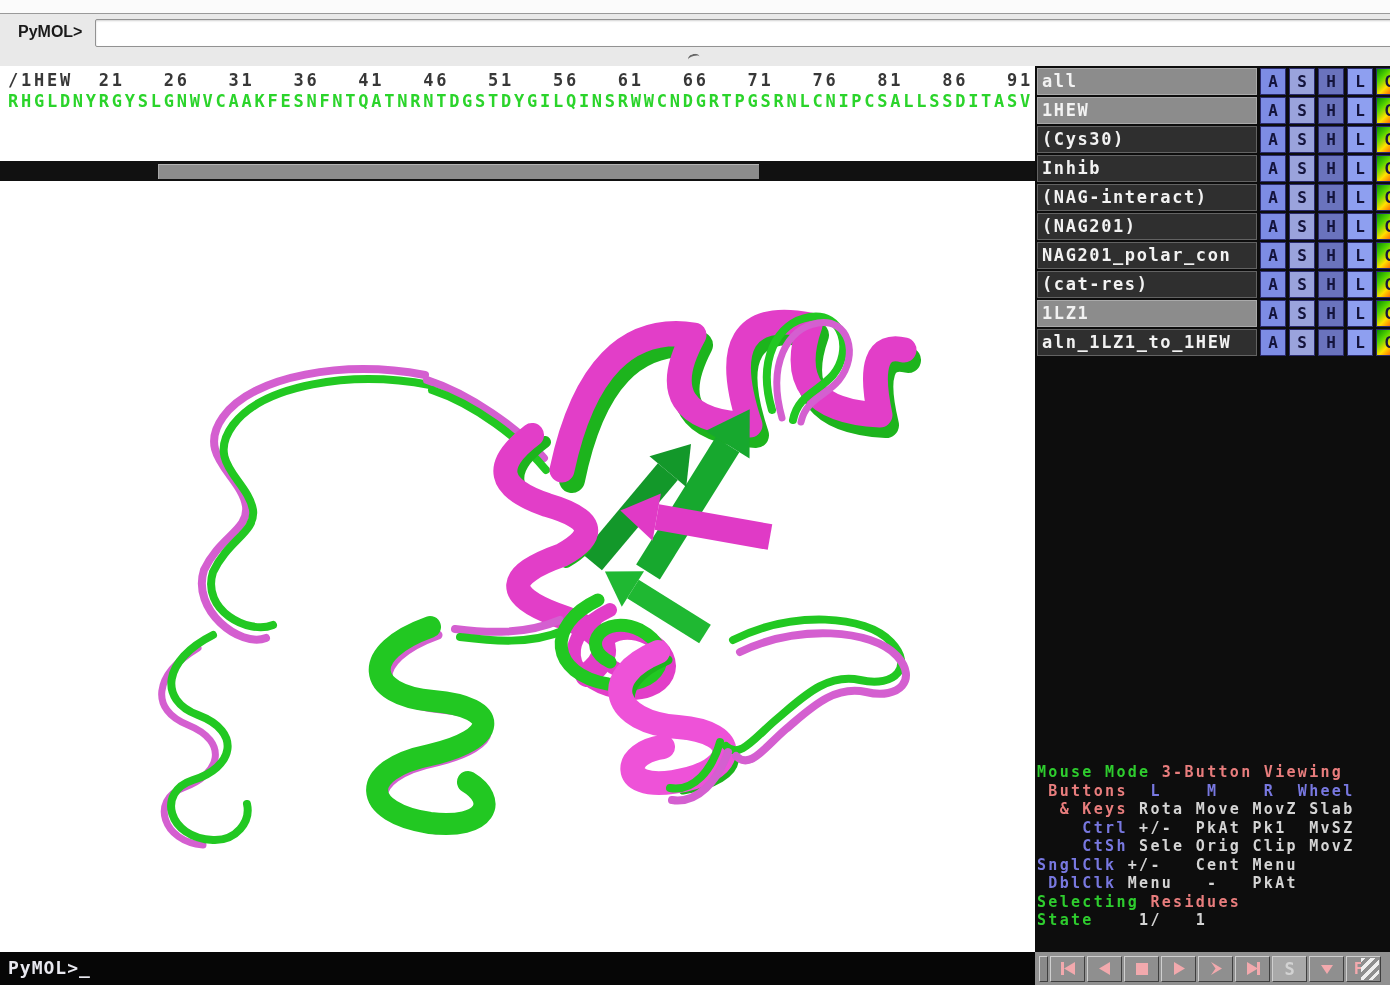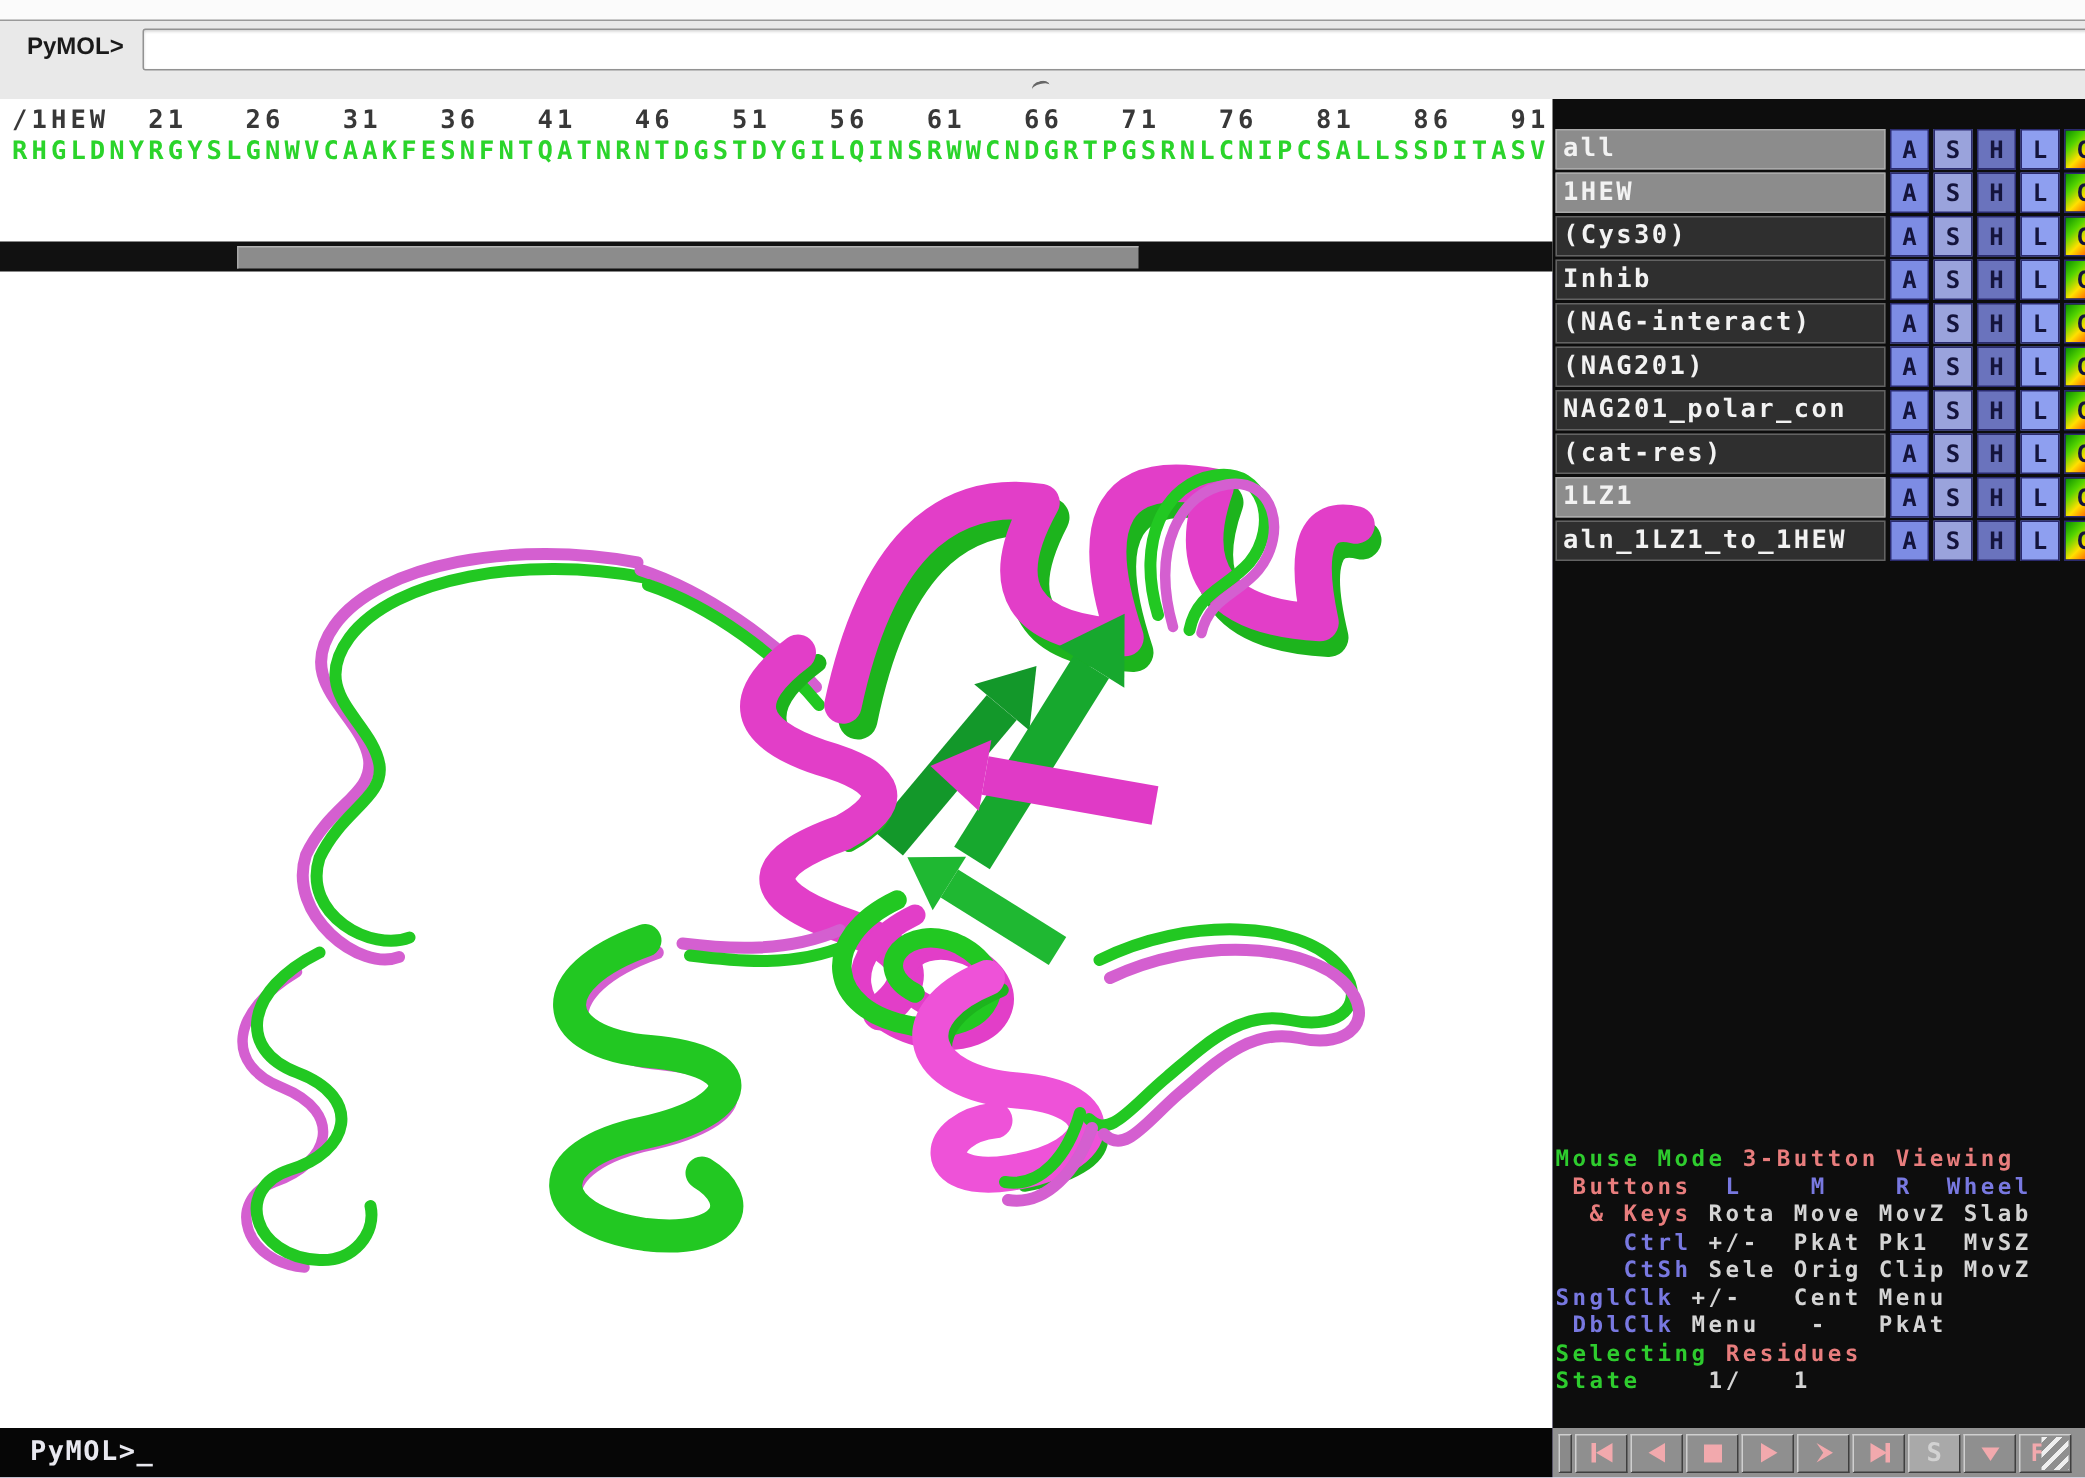"PyMOL>" #app { background: #c4b5fd -> #737373 }
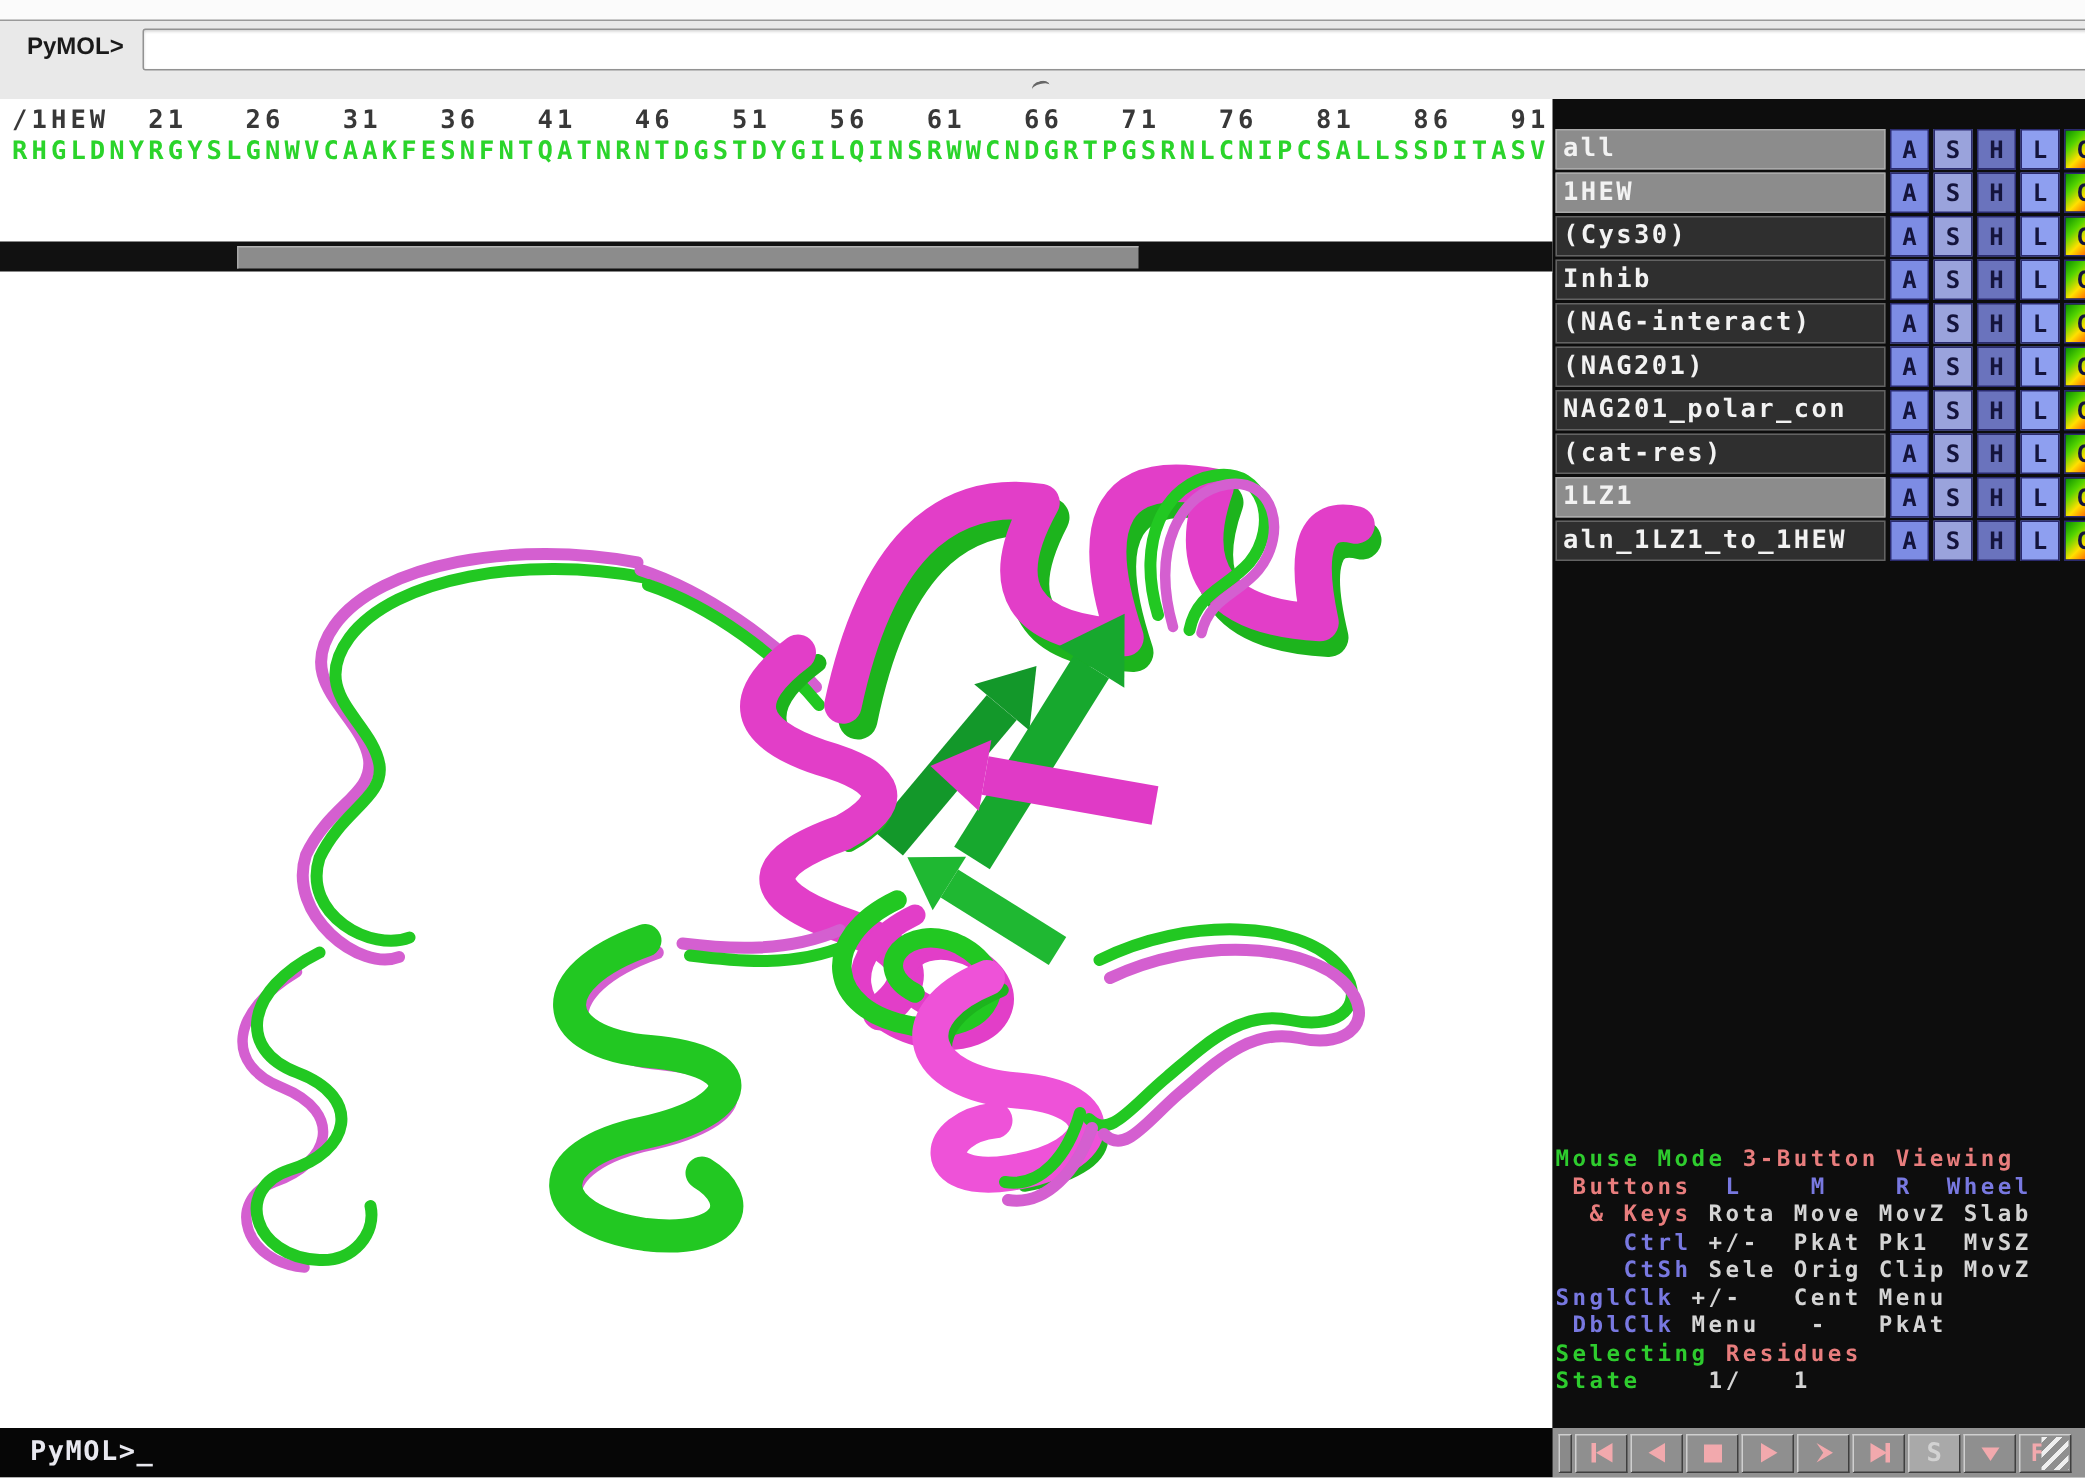"all" .obj-list { margin-top: 18px -> none }
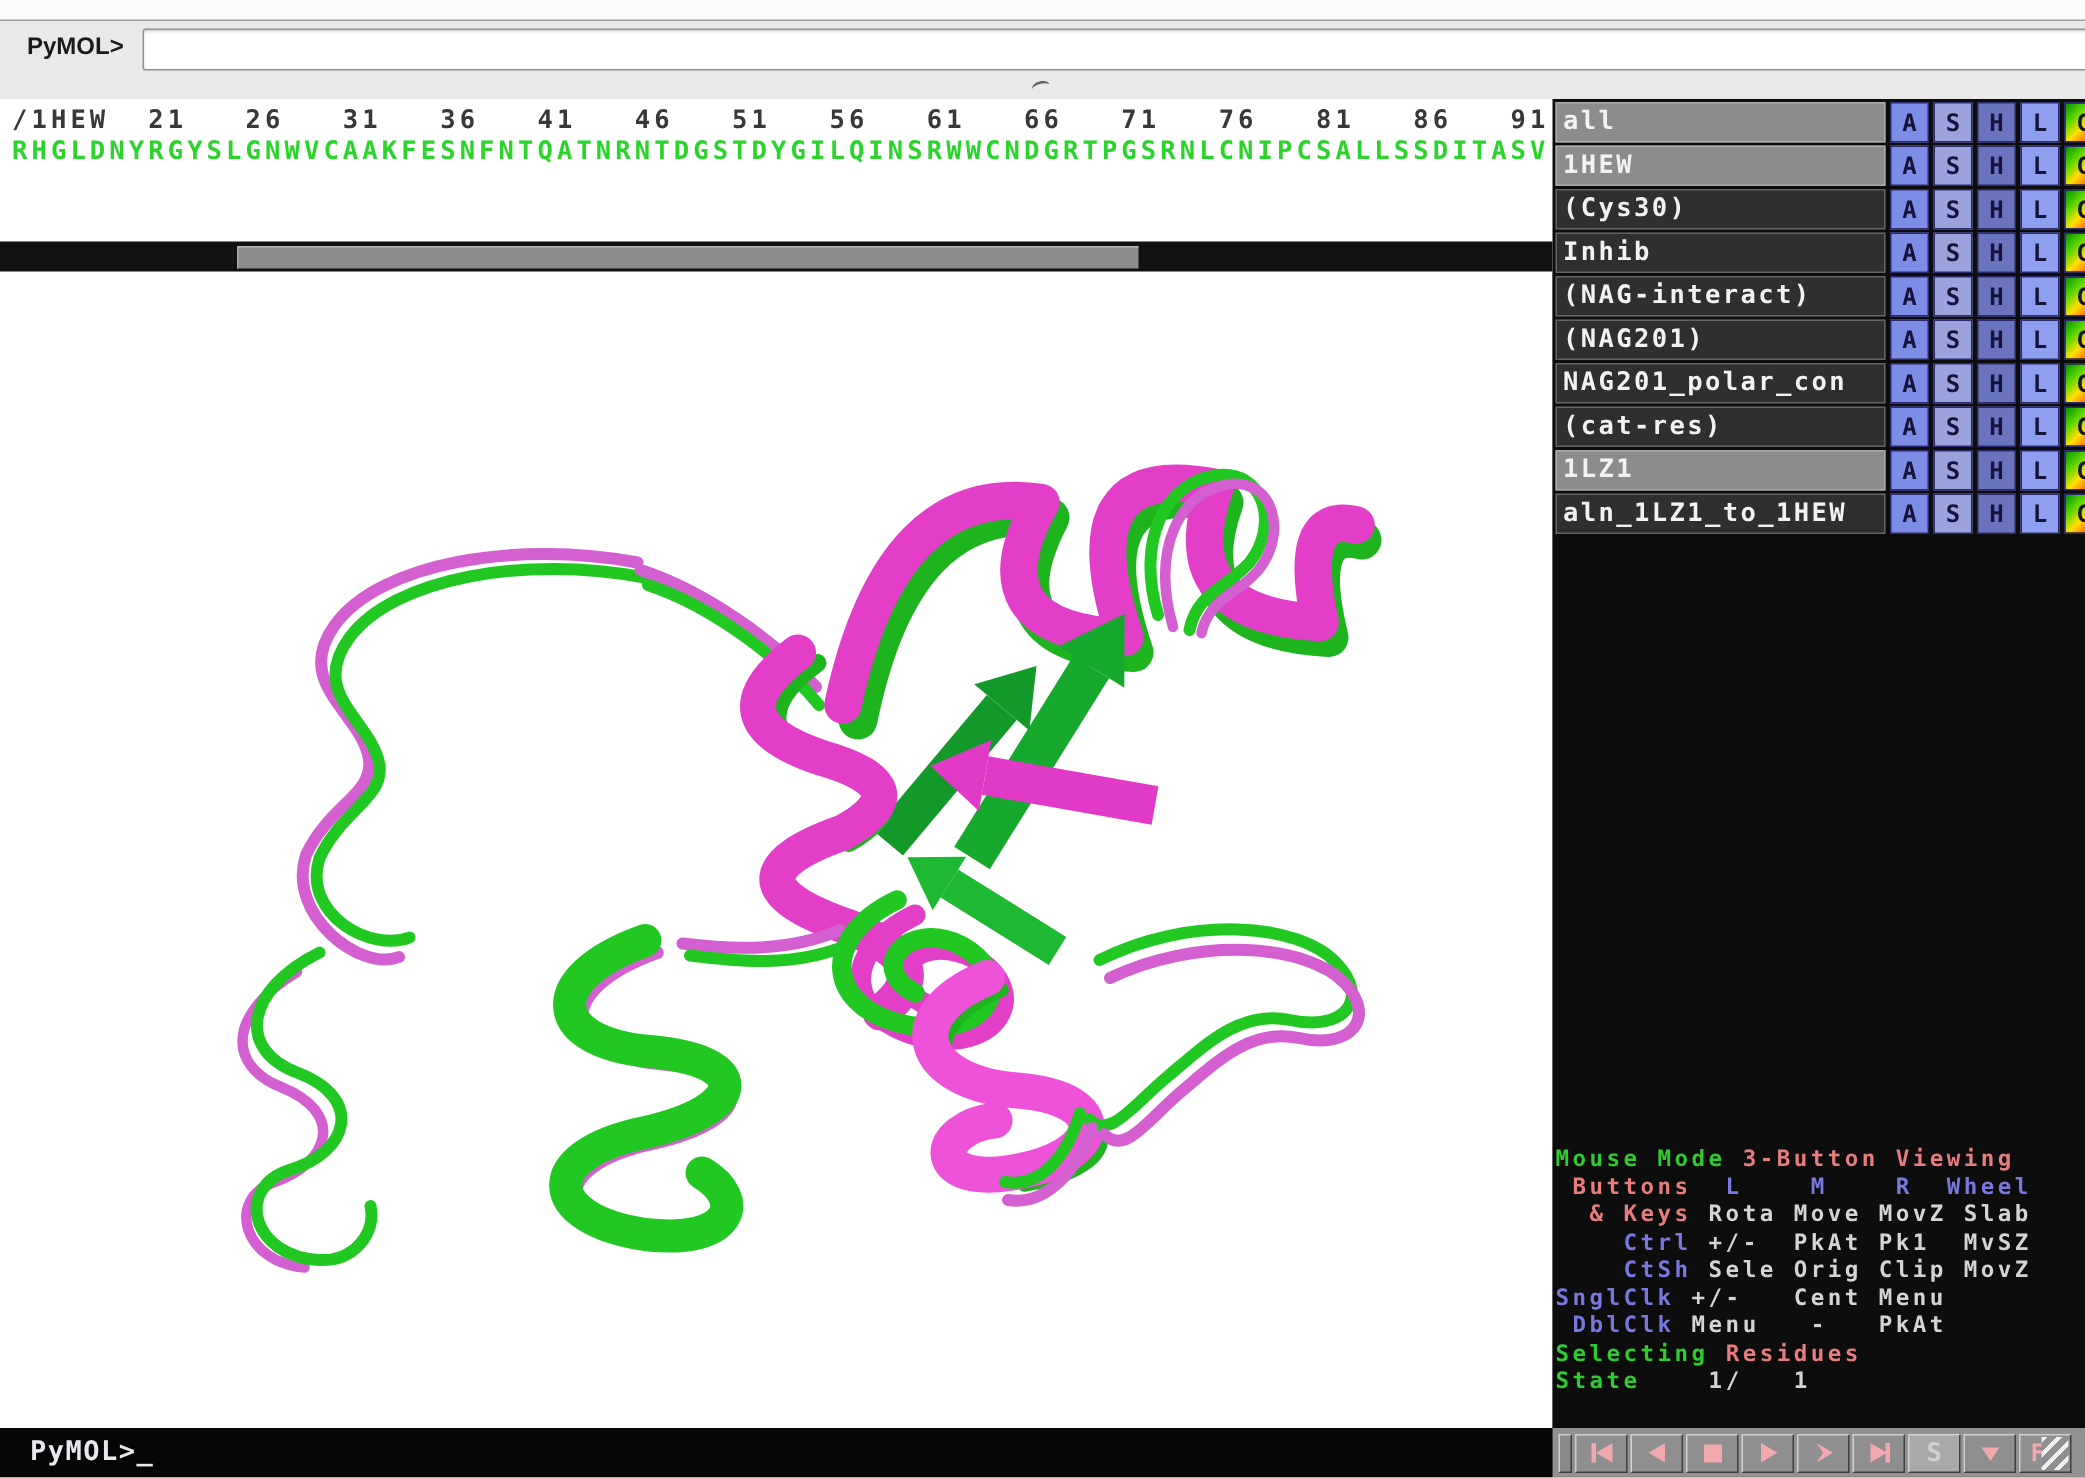"PyMOL>_" .bottom-prompt { left: 20px -> 8px }
